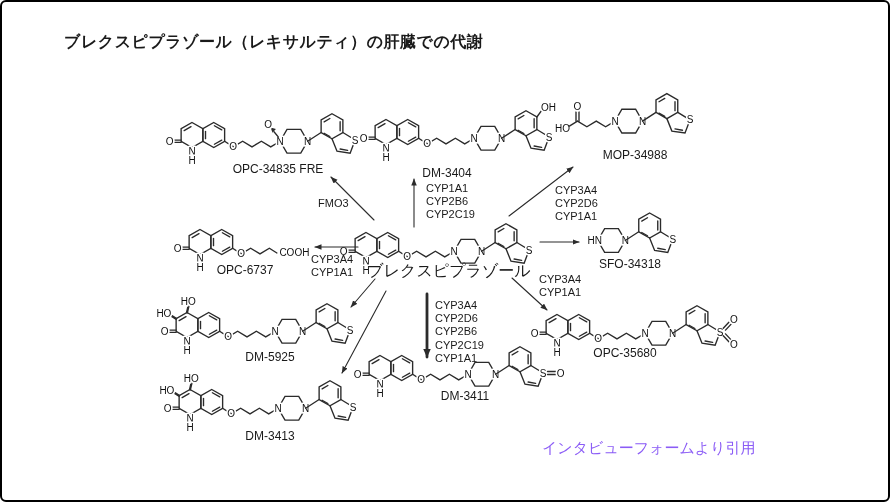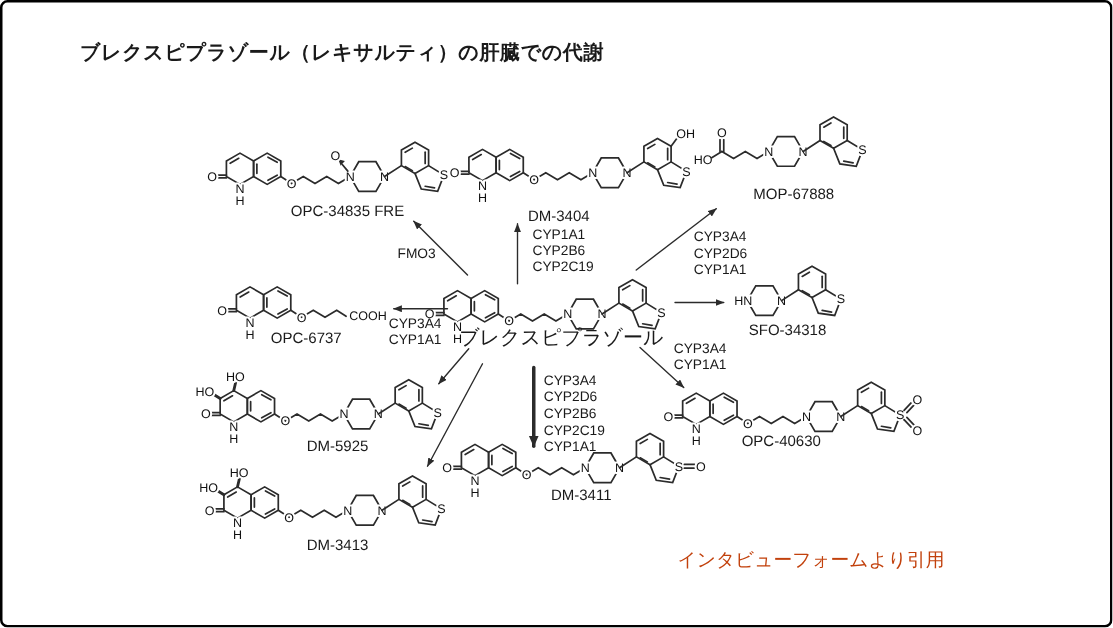"MOP-67888" div.lbl { text: MOP-67888 -> MOP-34988 }
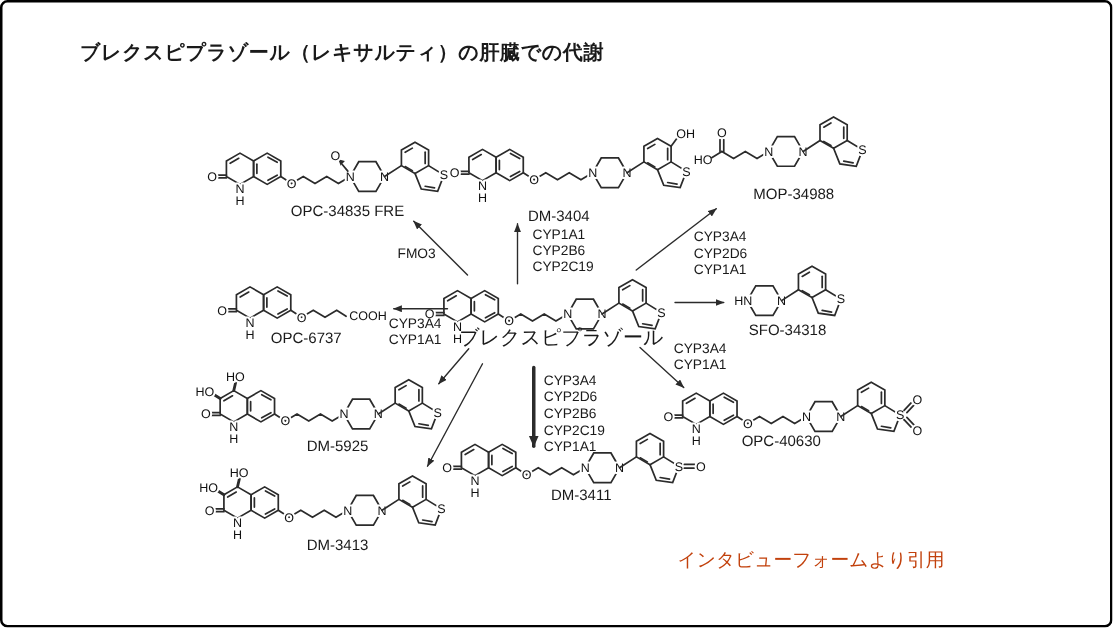"OPC-40630" div.lbl { text: OPC-40630 -> OPC-35680 }
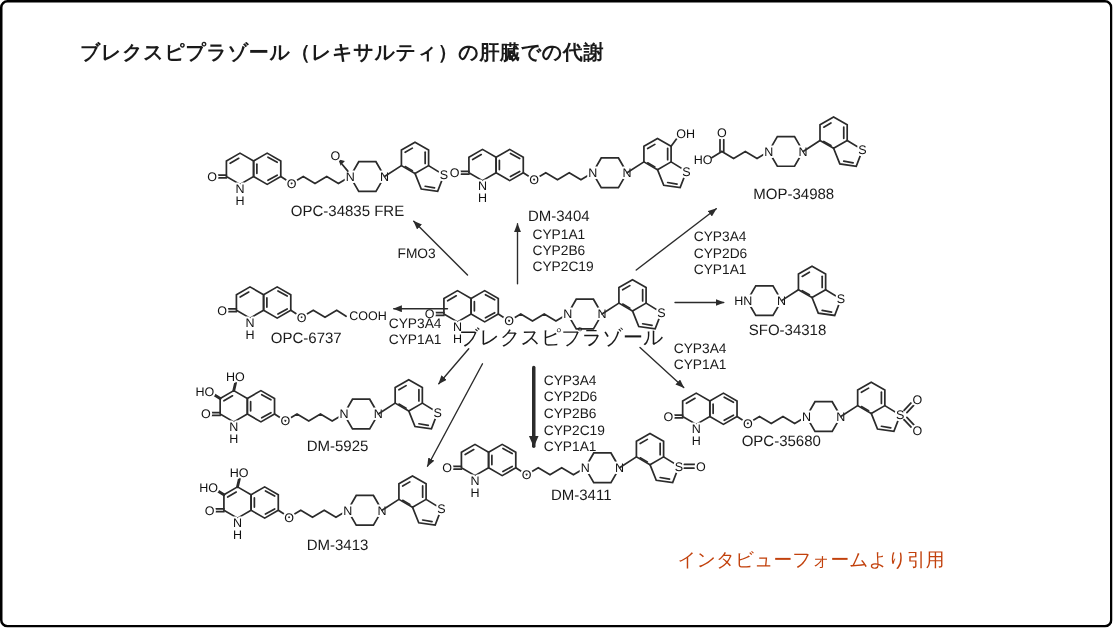"インタビューフォームより引用" .citation { color: #c2410c -> #8b5cf6 }
